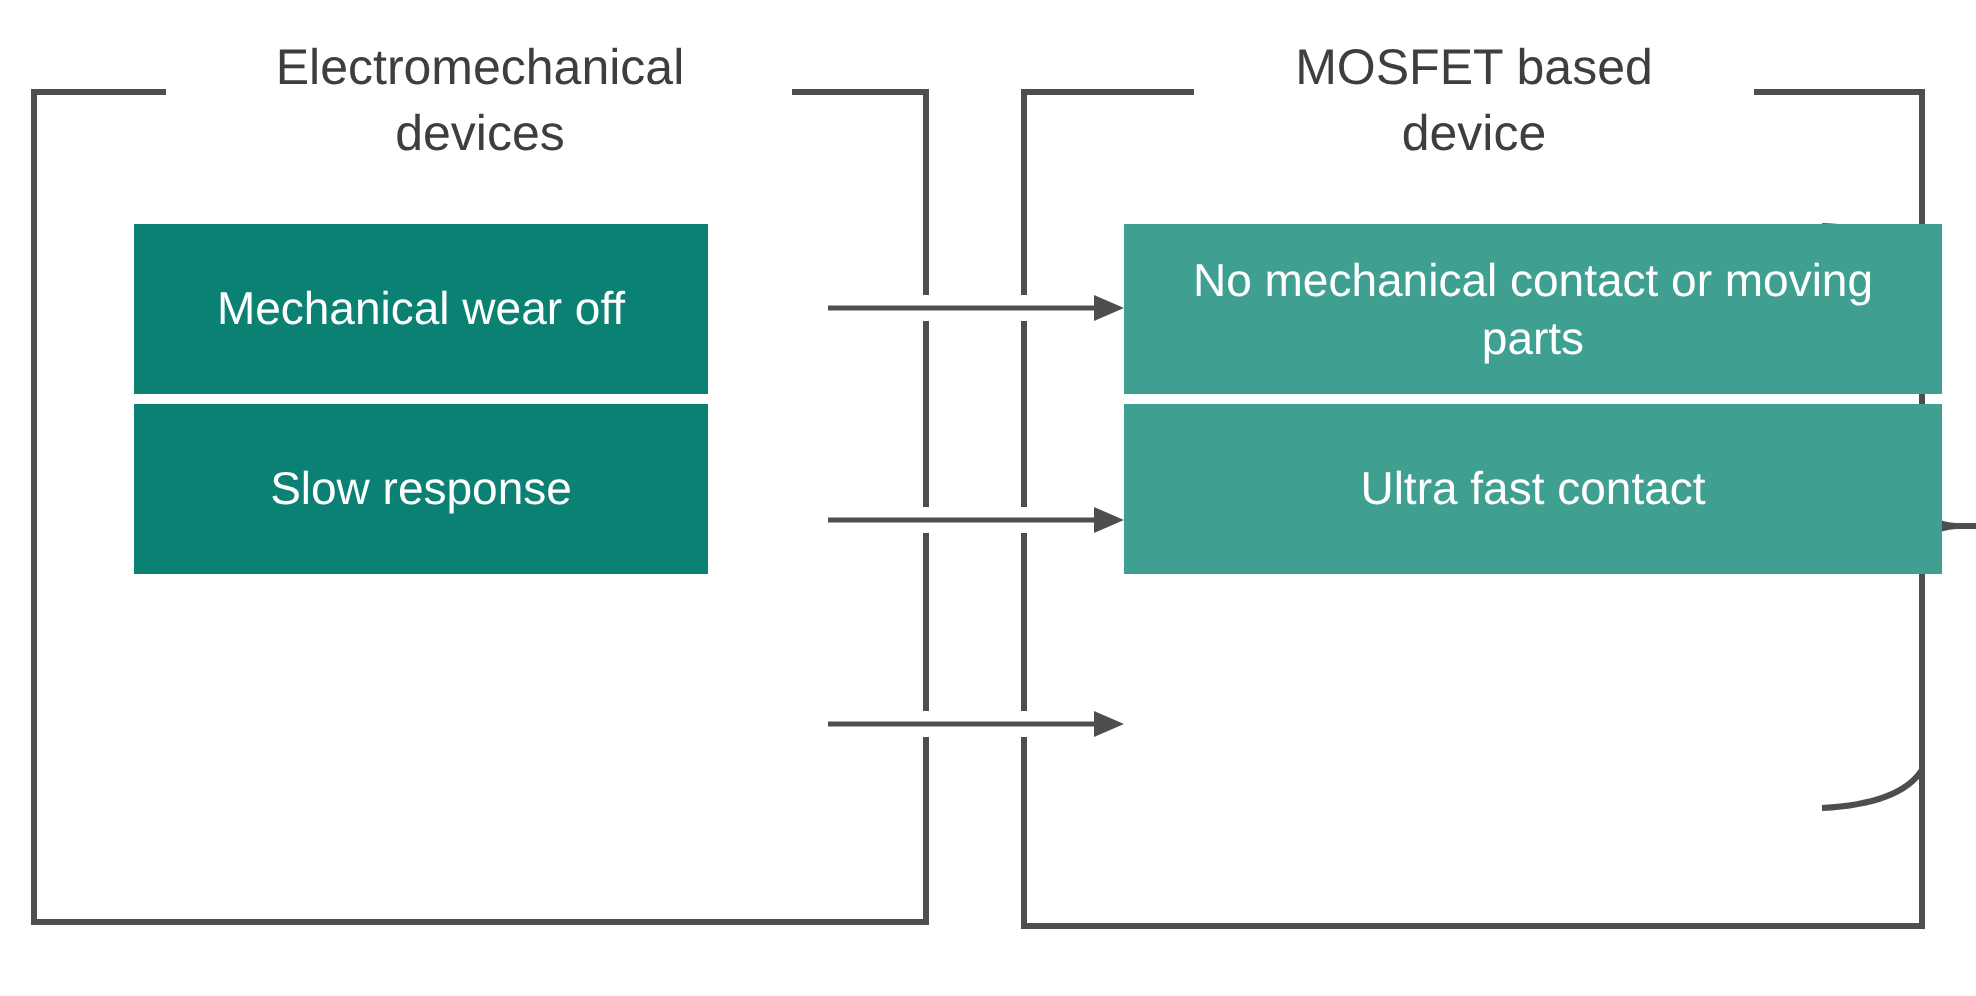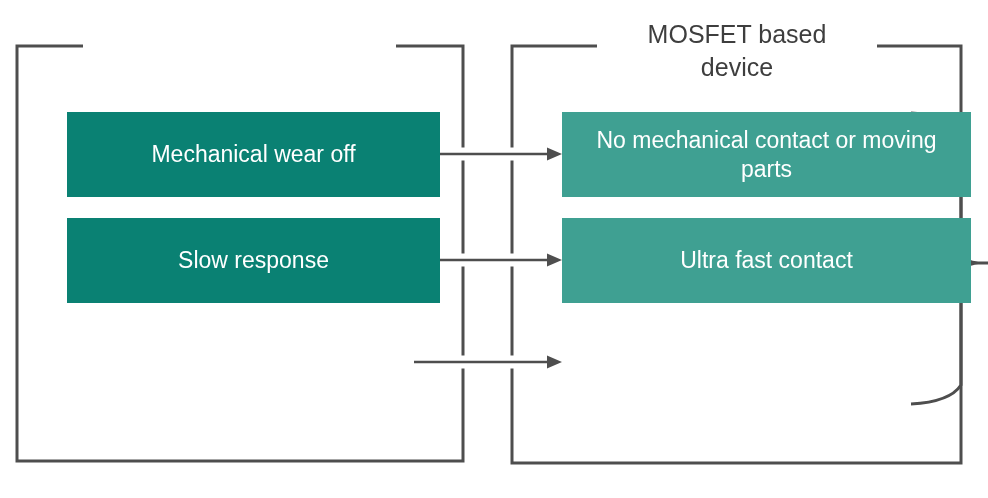"Electromechanical devices" div.group-title { html: none -> <div>Electromechanical devices</div> }
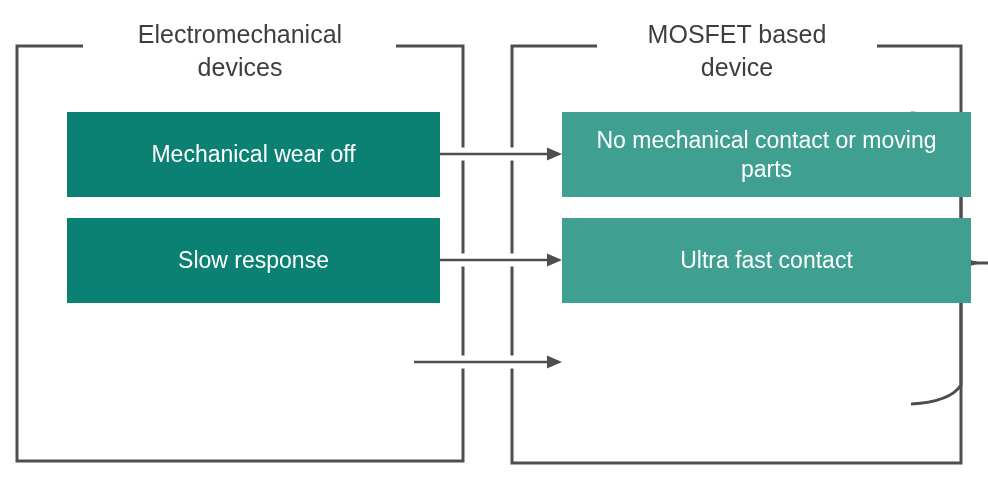"Mechanical wear off" .box.lcol { width: 373px -> 287px }
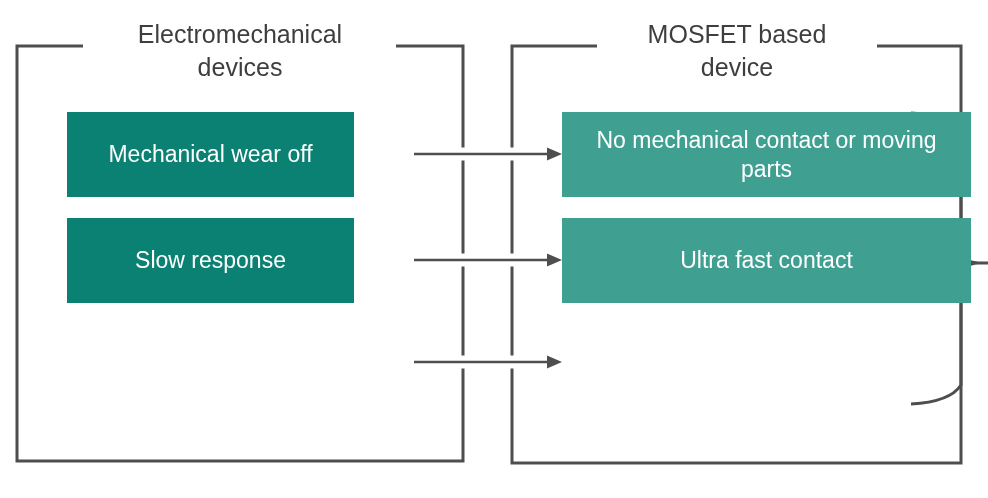"Slow response" .row2 { top: 218px -> 202px }
